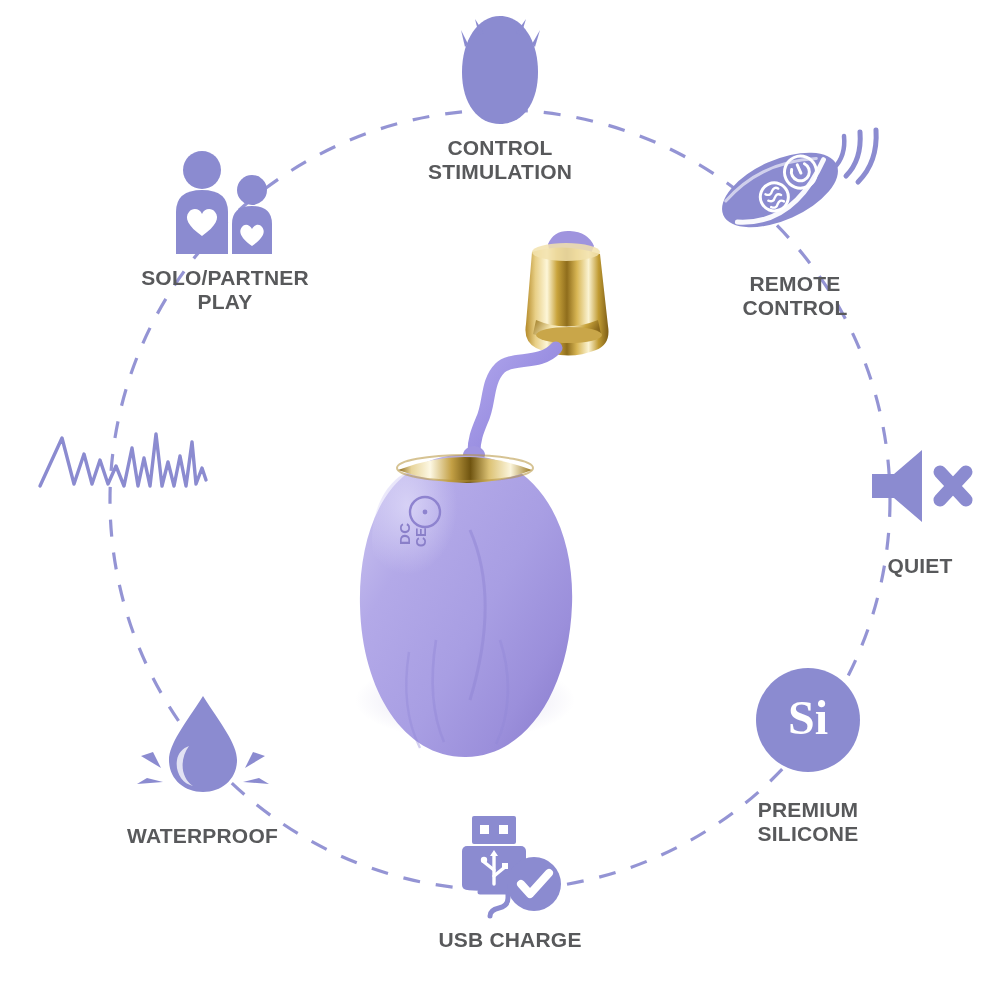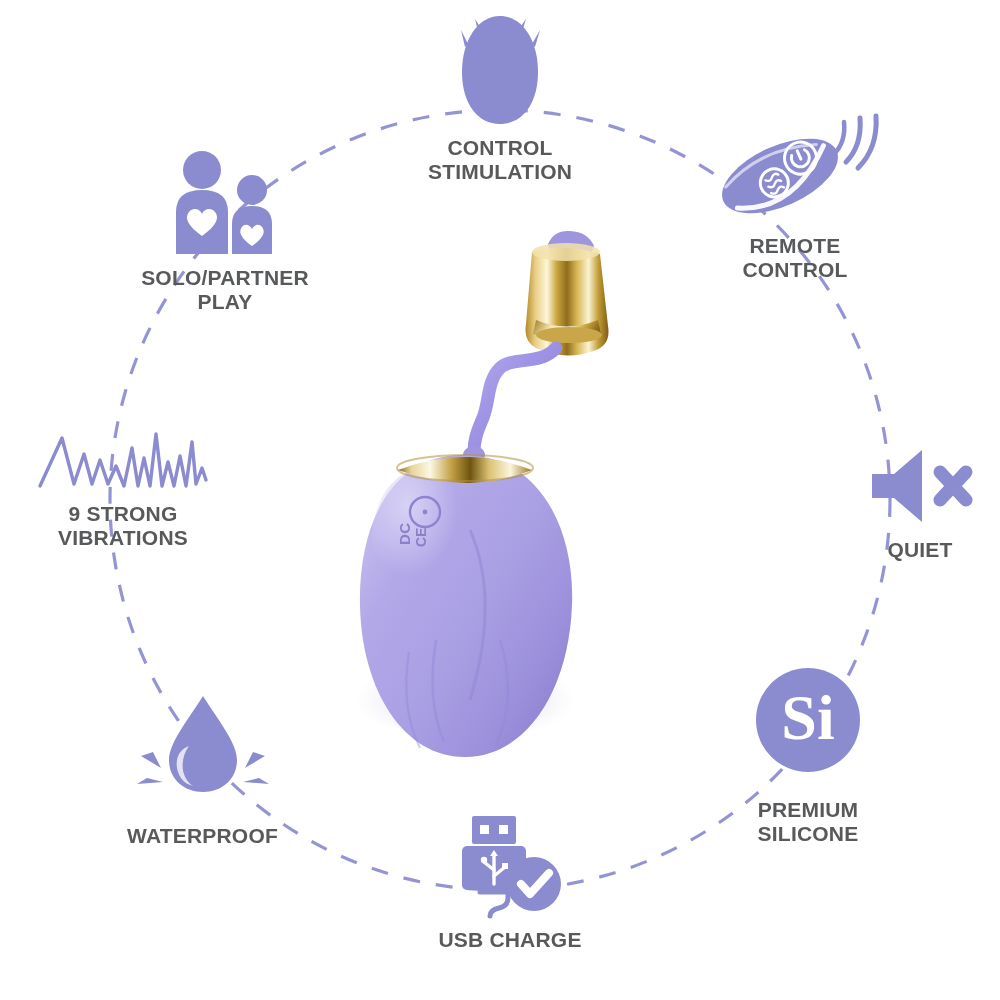"REMOTE" #feat-remote { gap: none -> 24px; top: 110px -> 124px }
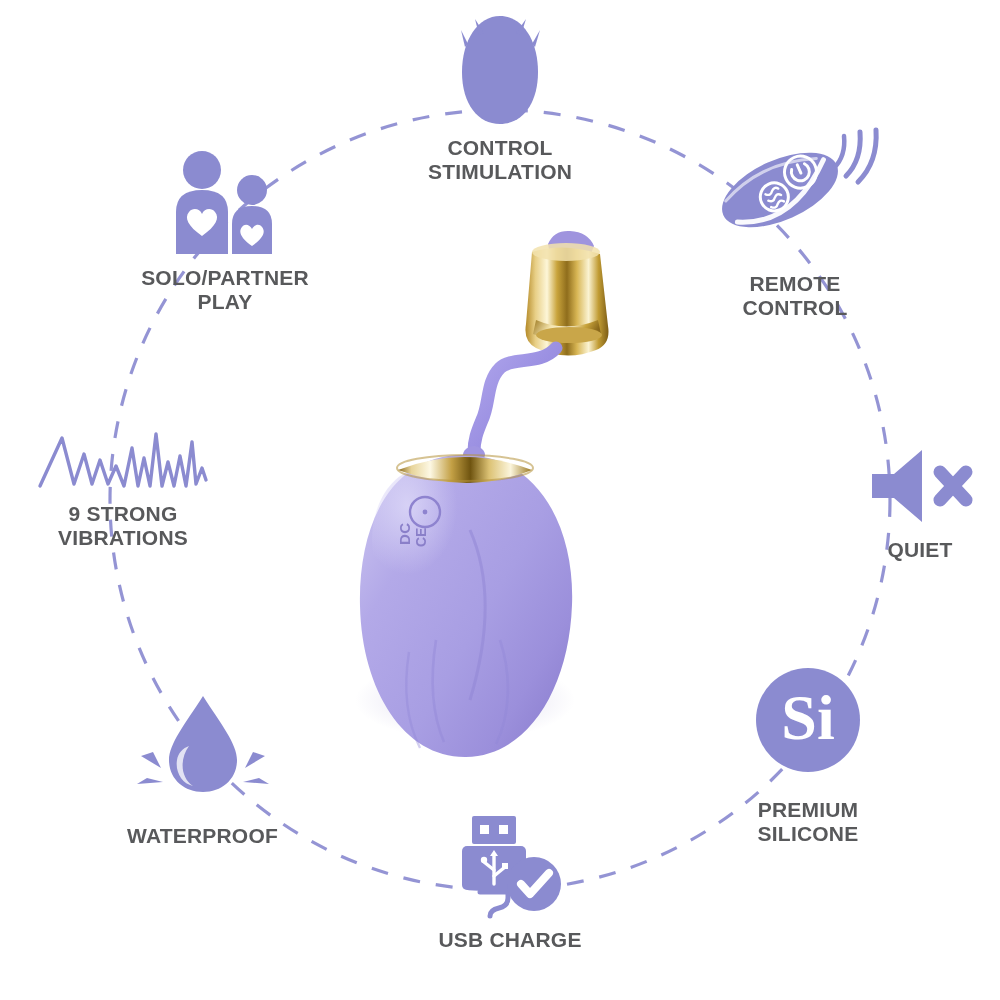"9 STRONG" div.label { html: <div>9 STRONG VIBRATIONS</div> -> none }
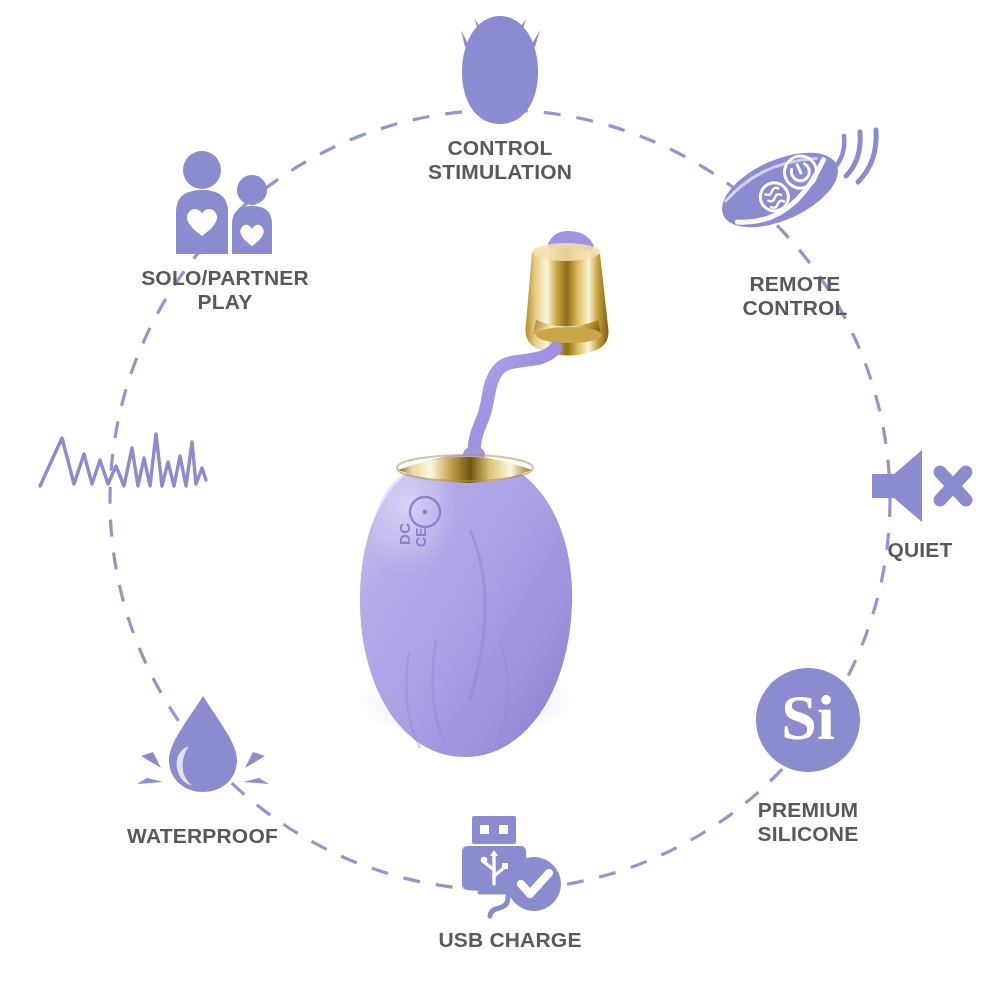"QUIET" #feat-quiet { gap: none -> 16px }
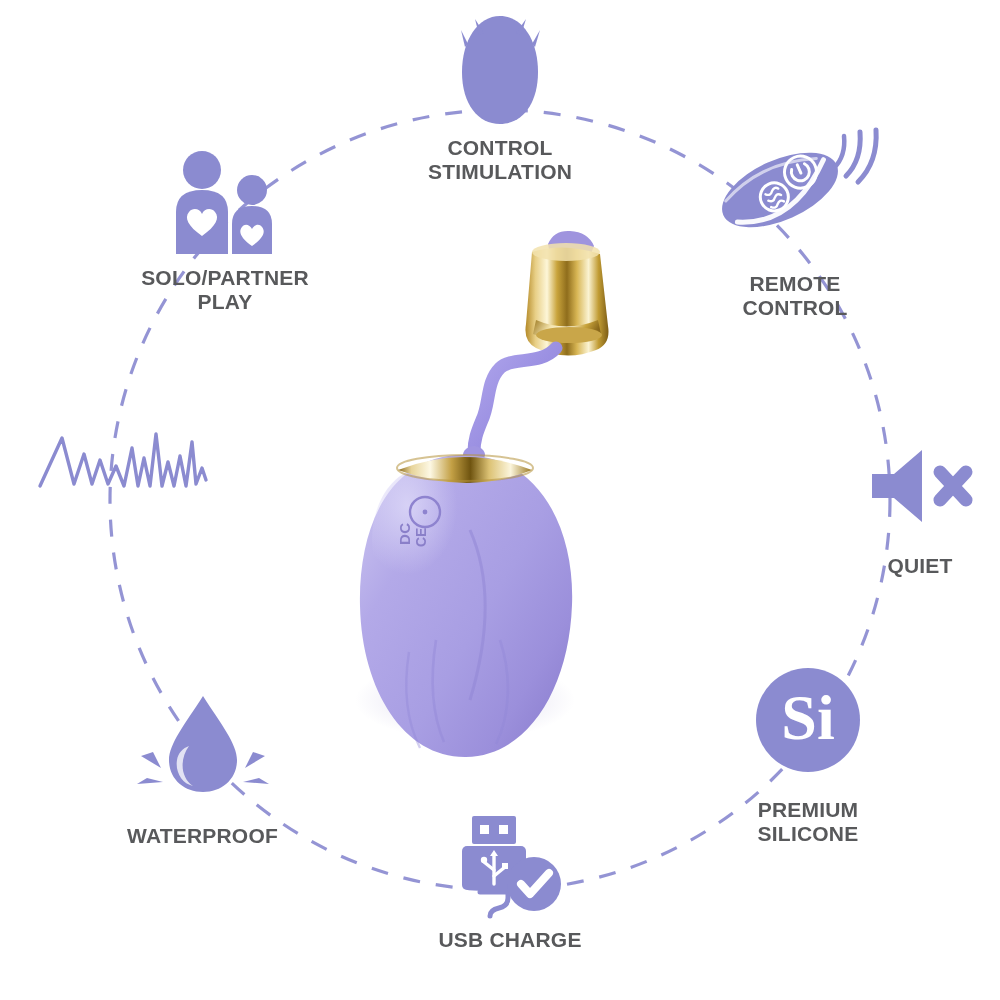"Si" .si-badge { font-size: 64px -> 48px }
